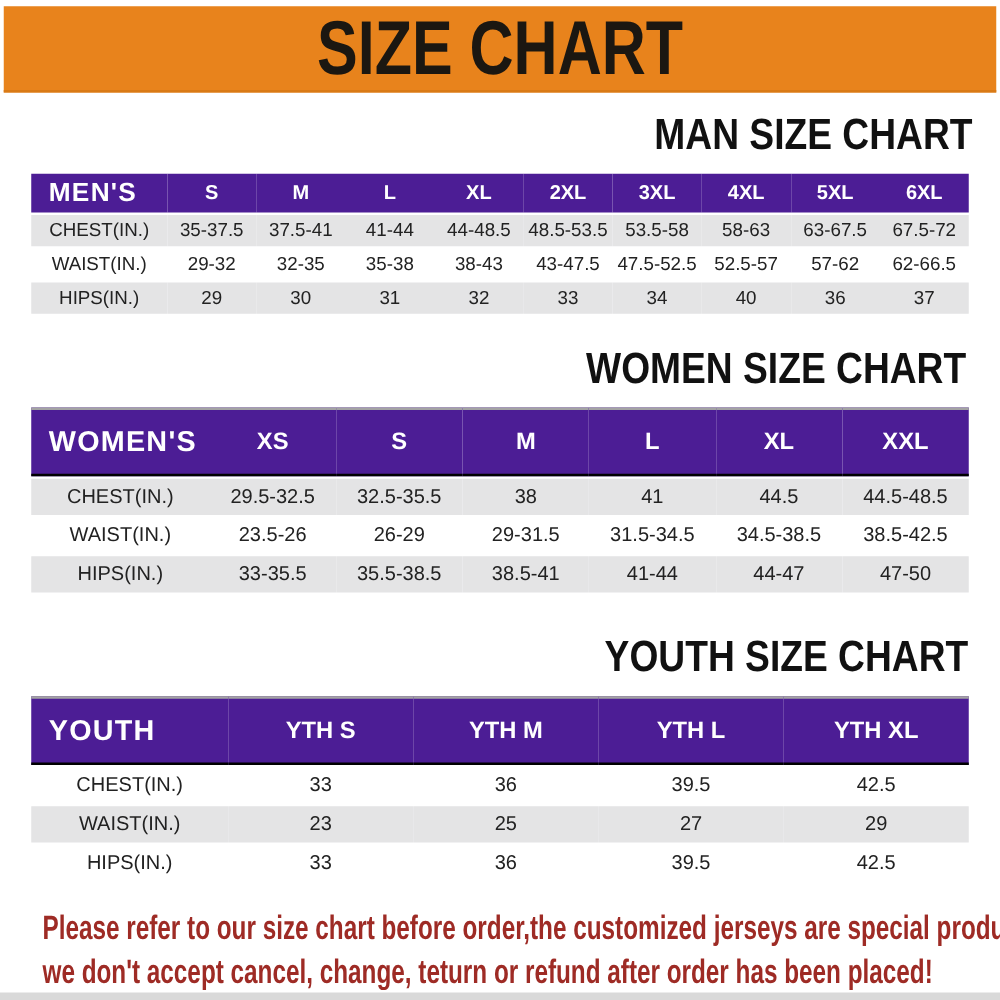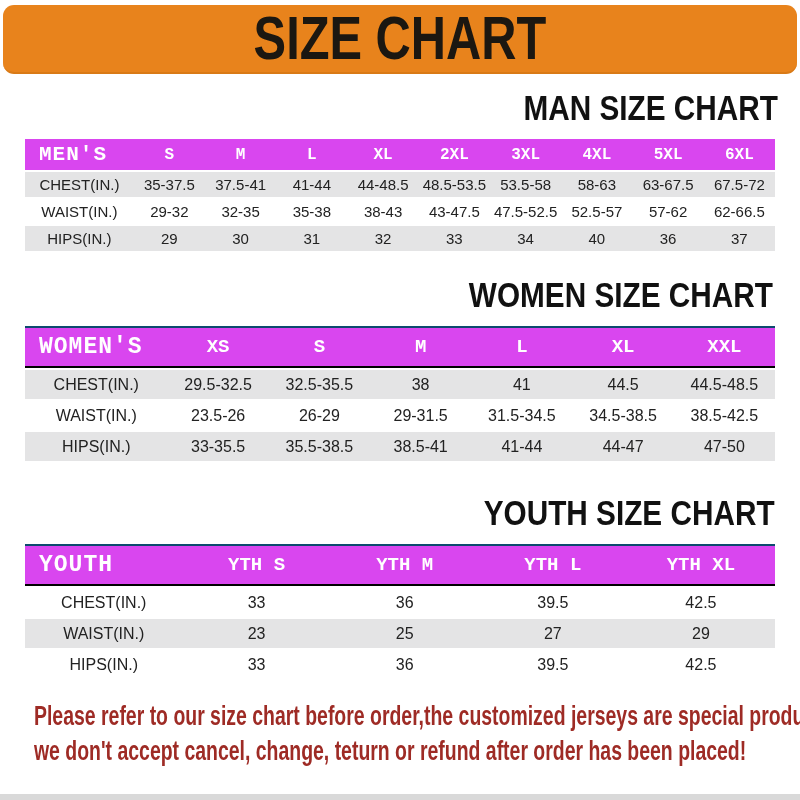"SIZE CHART" .banner { border-radius: 11px -> none }
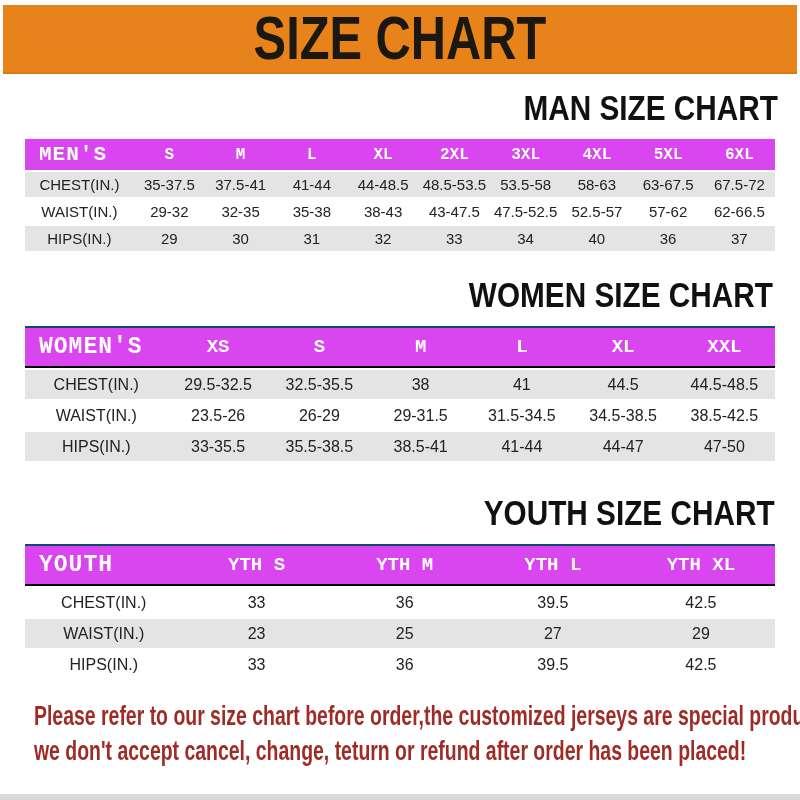"MEN'S" table.size-table th { background: #d946ef -> #4c1d95; font-family: Liberation Mono, monospace -> none }
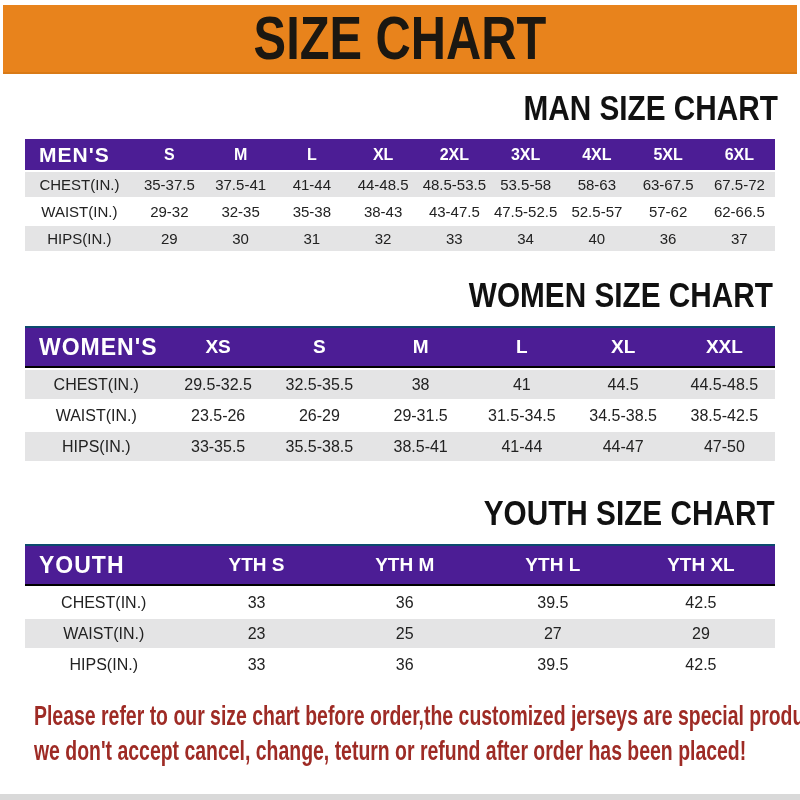"WOMEN'S" table.t-big th { border-top: 2px solid #0c4a6e -> 2px solid #a3a3a3; height: 42px -> 55px }
